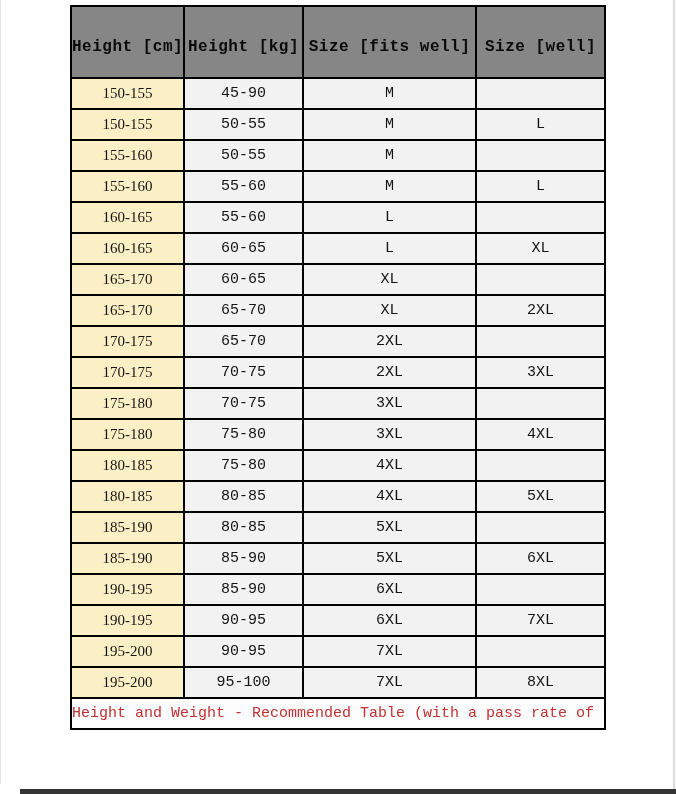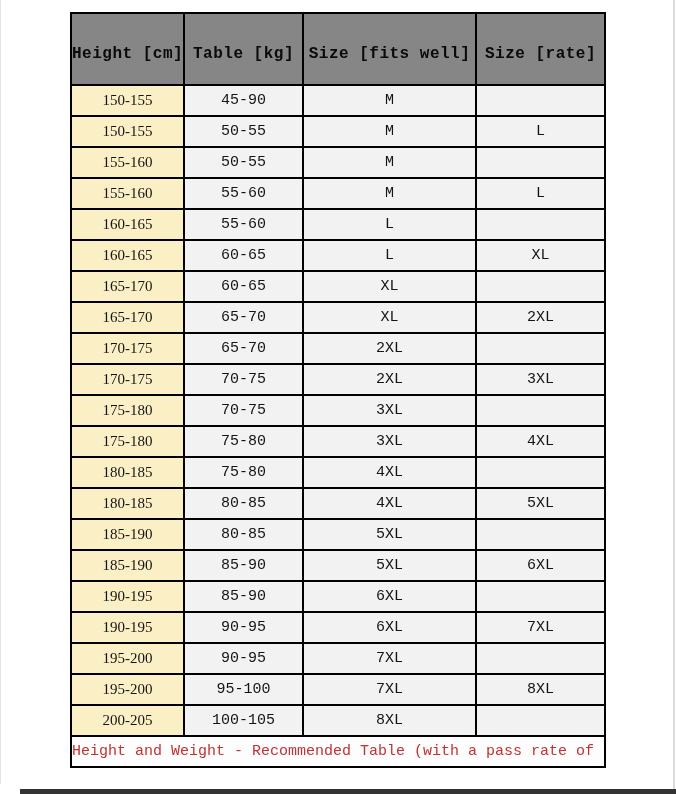"Height [cm]" table.size-chart { top: 12px -> 5px }
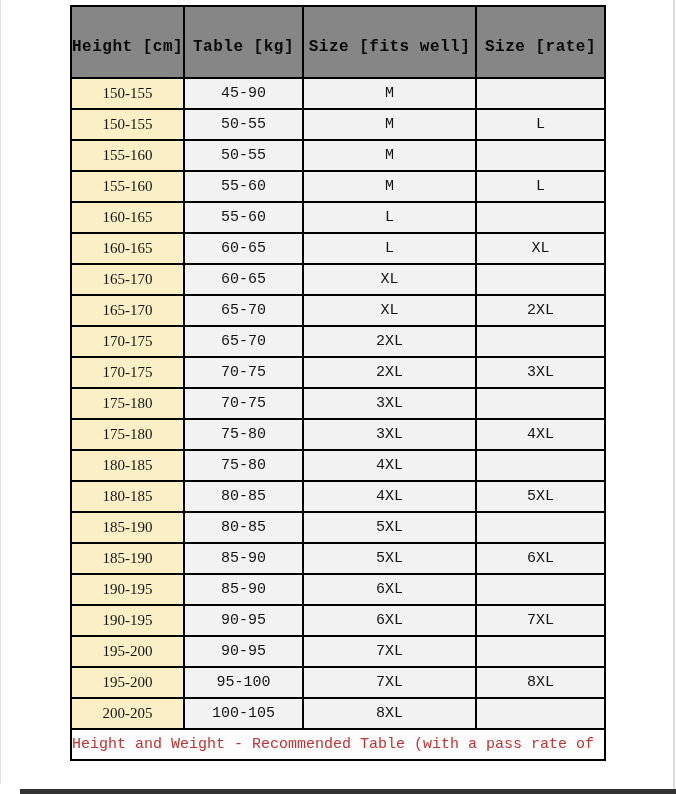"Table [kg]" th { text: Table -> Height }
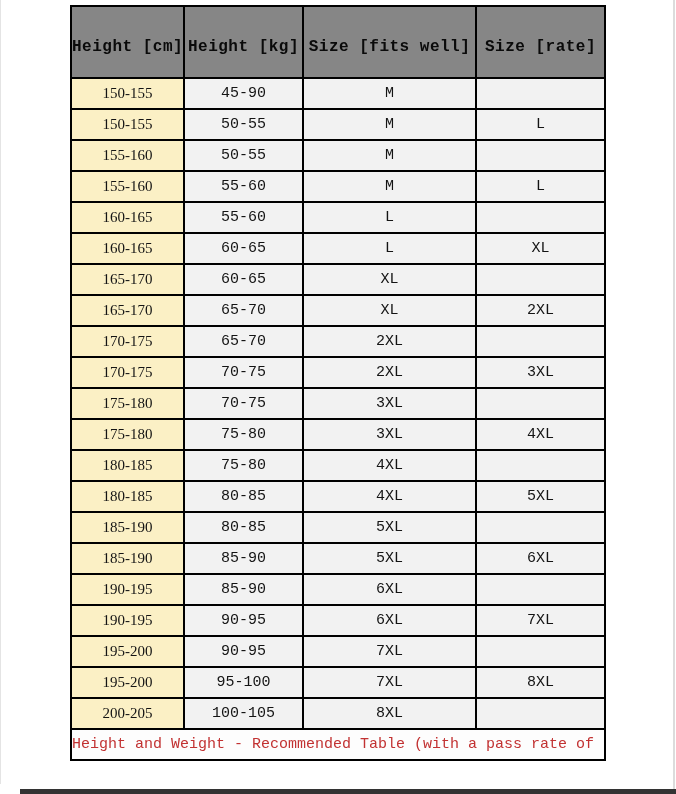"Size [rate]" th { text: rate -> well }
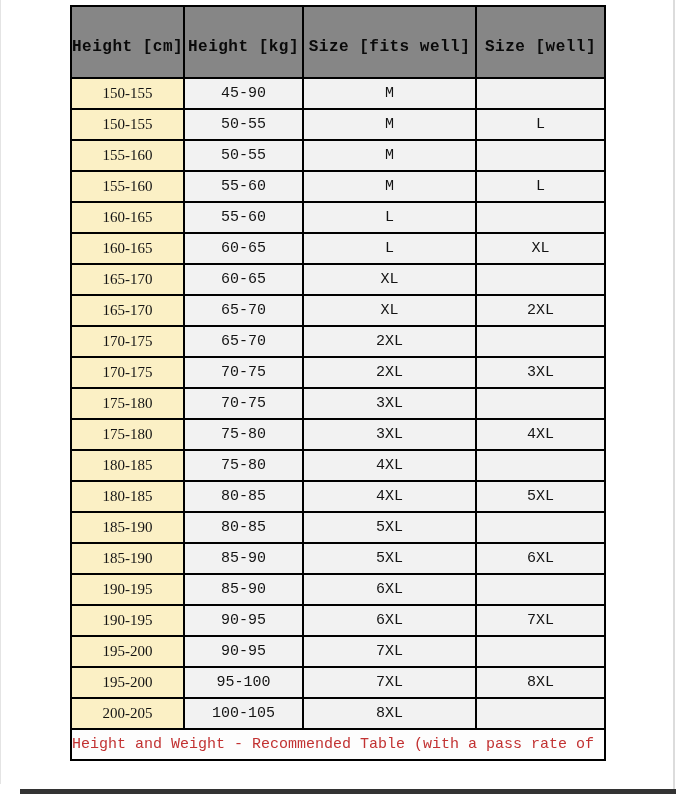"200-205" tr { html: <tr> <td>200-205</td> <td>100-105</td> <td>8XL</td> <td></td> </tr> -> none }
